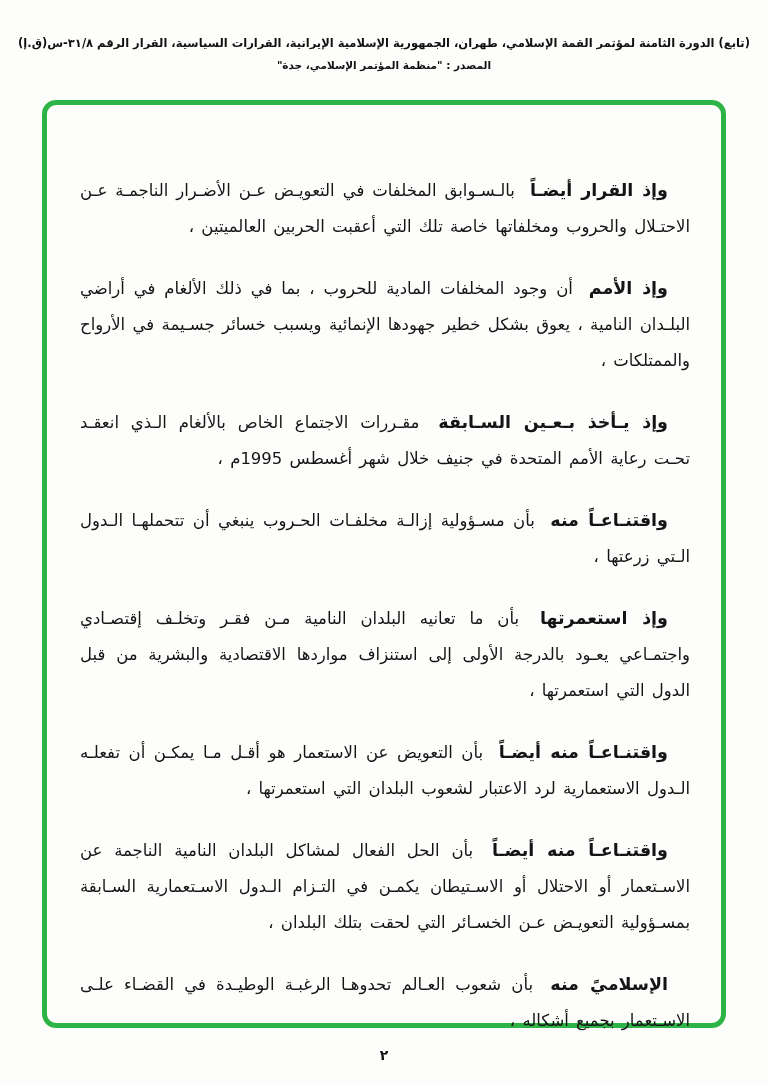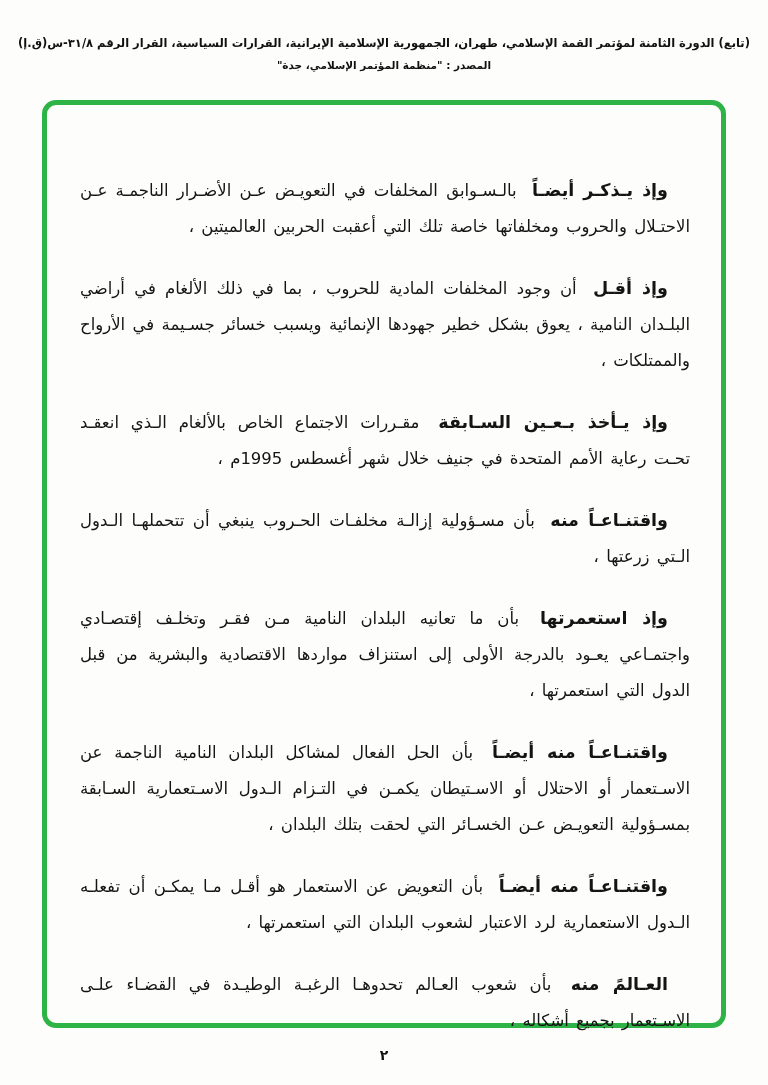"وإذ يـذكـر أيضـاً" span.lead { text: يـذكـر -> القرار }
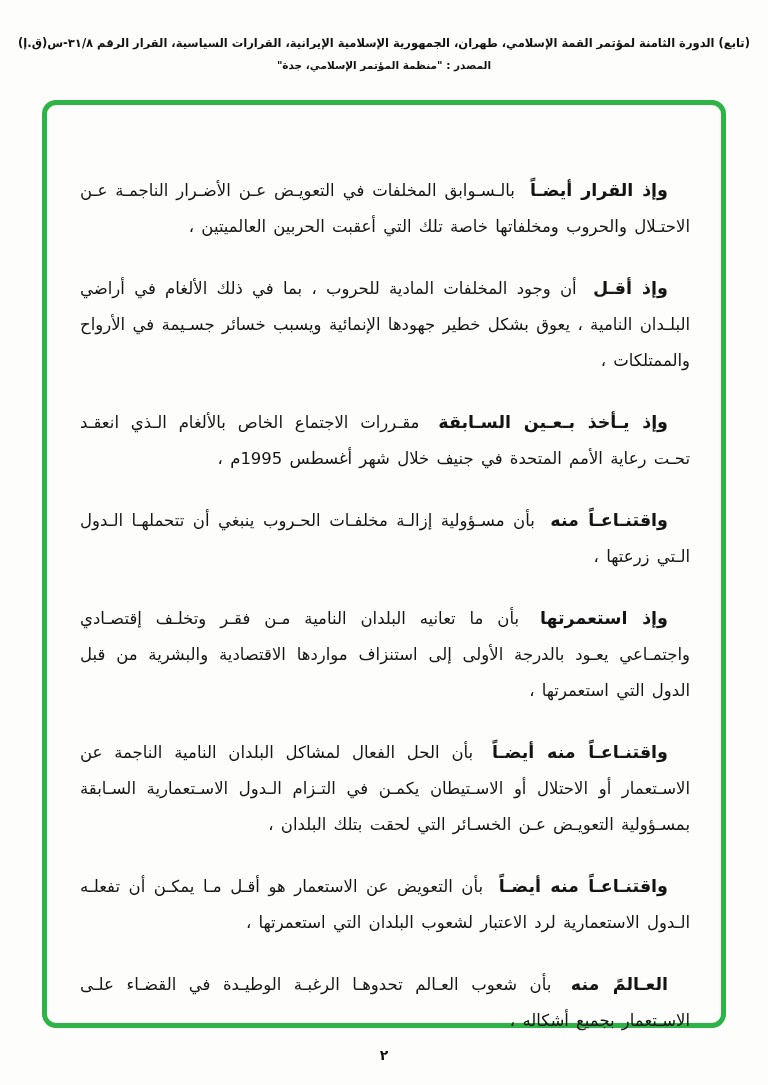"وإذ أقـل" span.lead { text: أقـل -> الأمم }
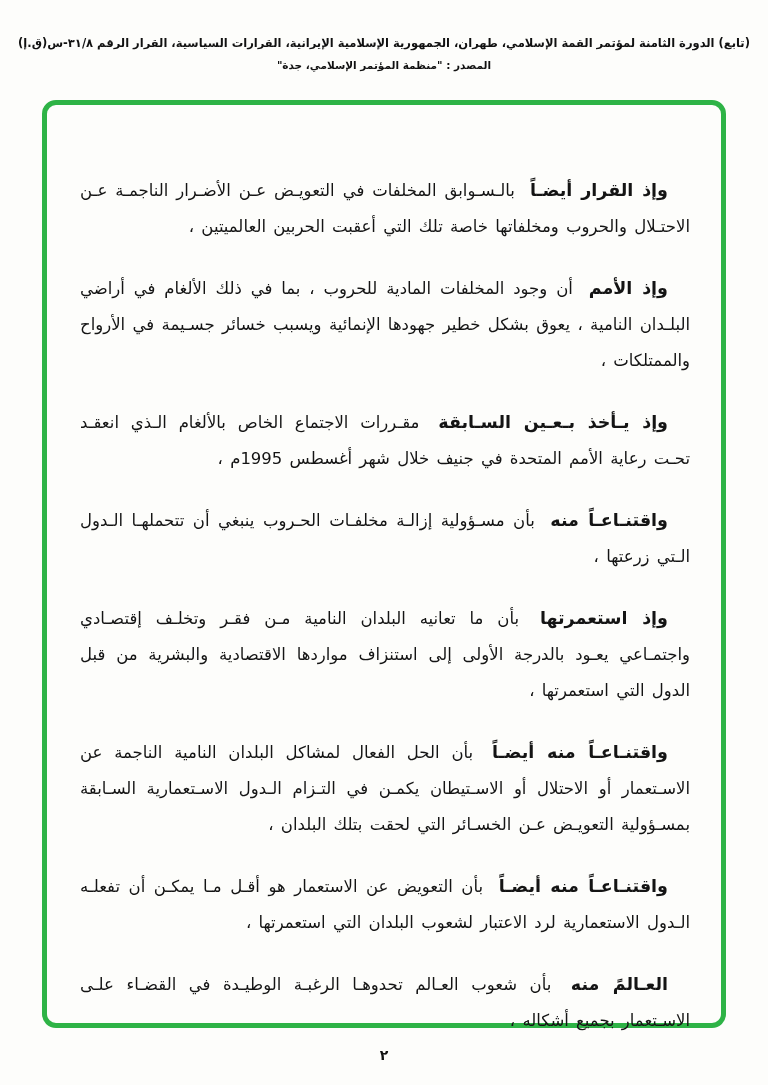"واقتنـاعـاً منه أيضـاً بأن الحل" p.para { order: before "واقتنـاعـاً منه أيضـاً بأن التعويض" -> after "واقتنـاعـاً منه أيضـاً بأن التعويض" }
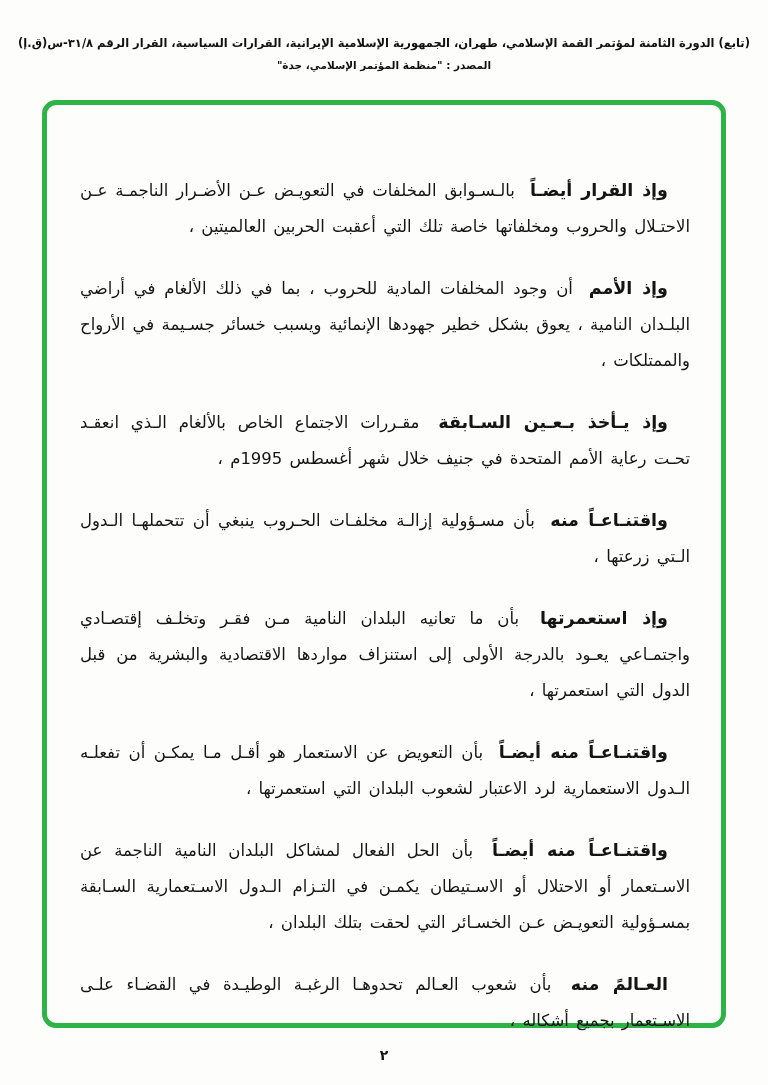"العـالمً منه" span.lead { text: العـالمً -> الإسلاميً }
